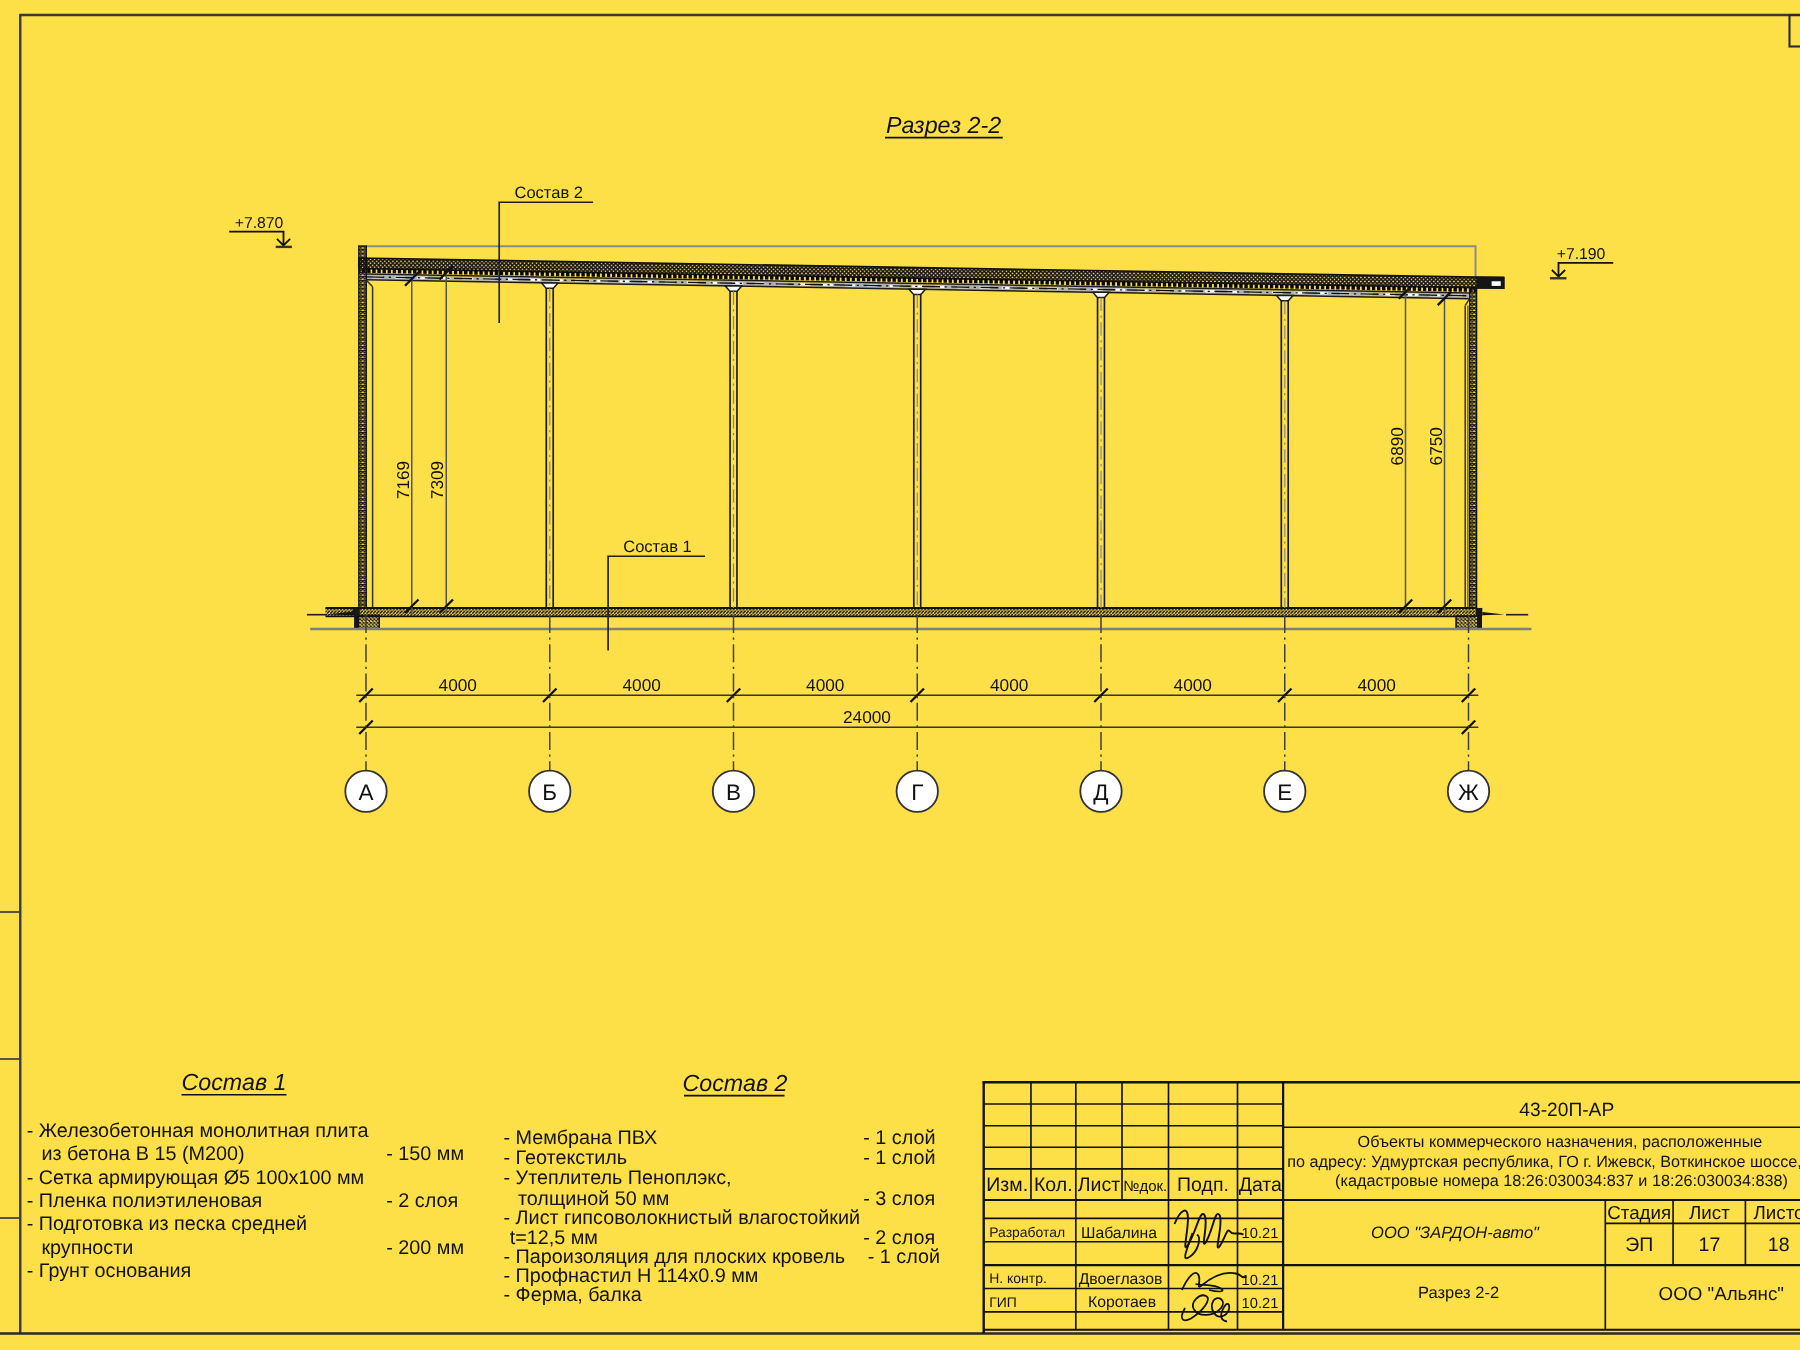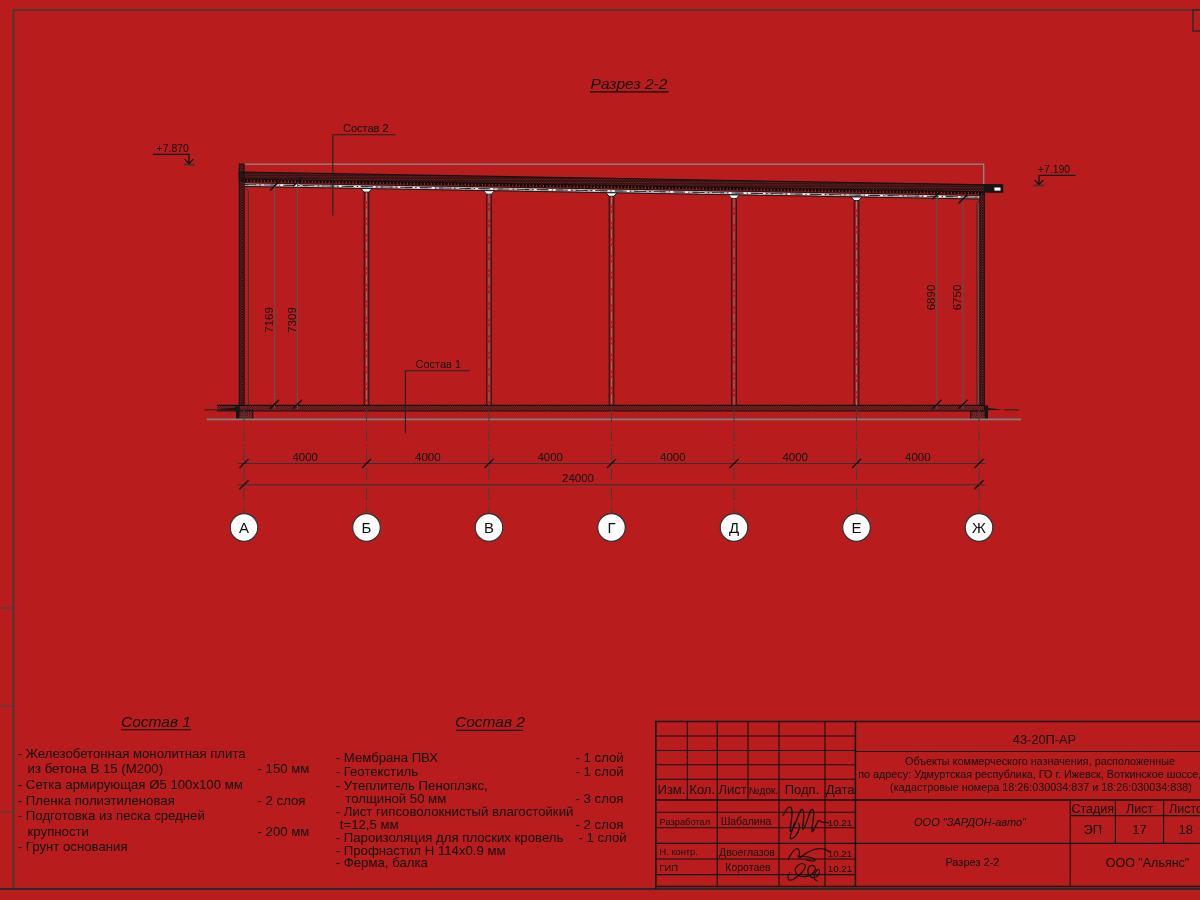"Разрез 2-2" .wrap { background: #b91c1c -> #fde047 }
